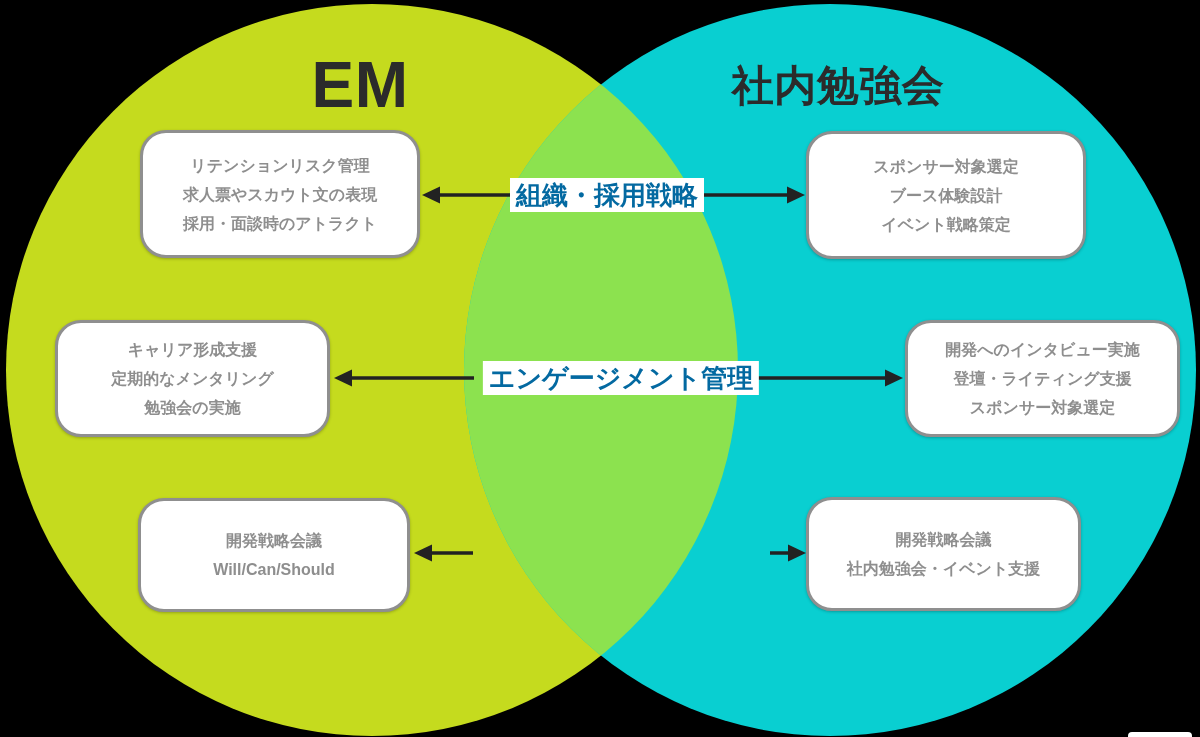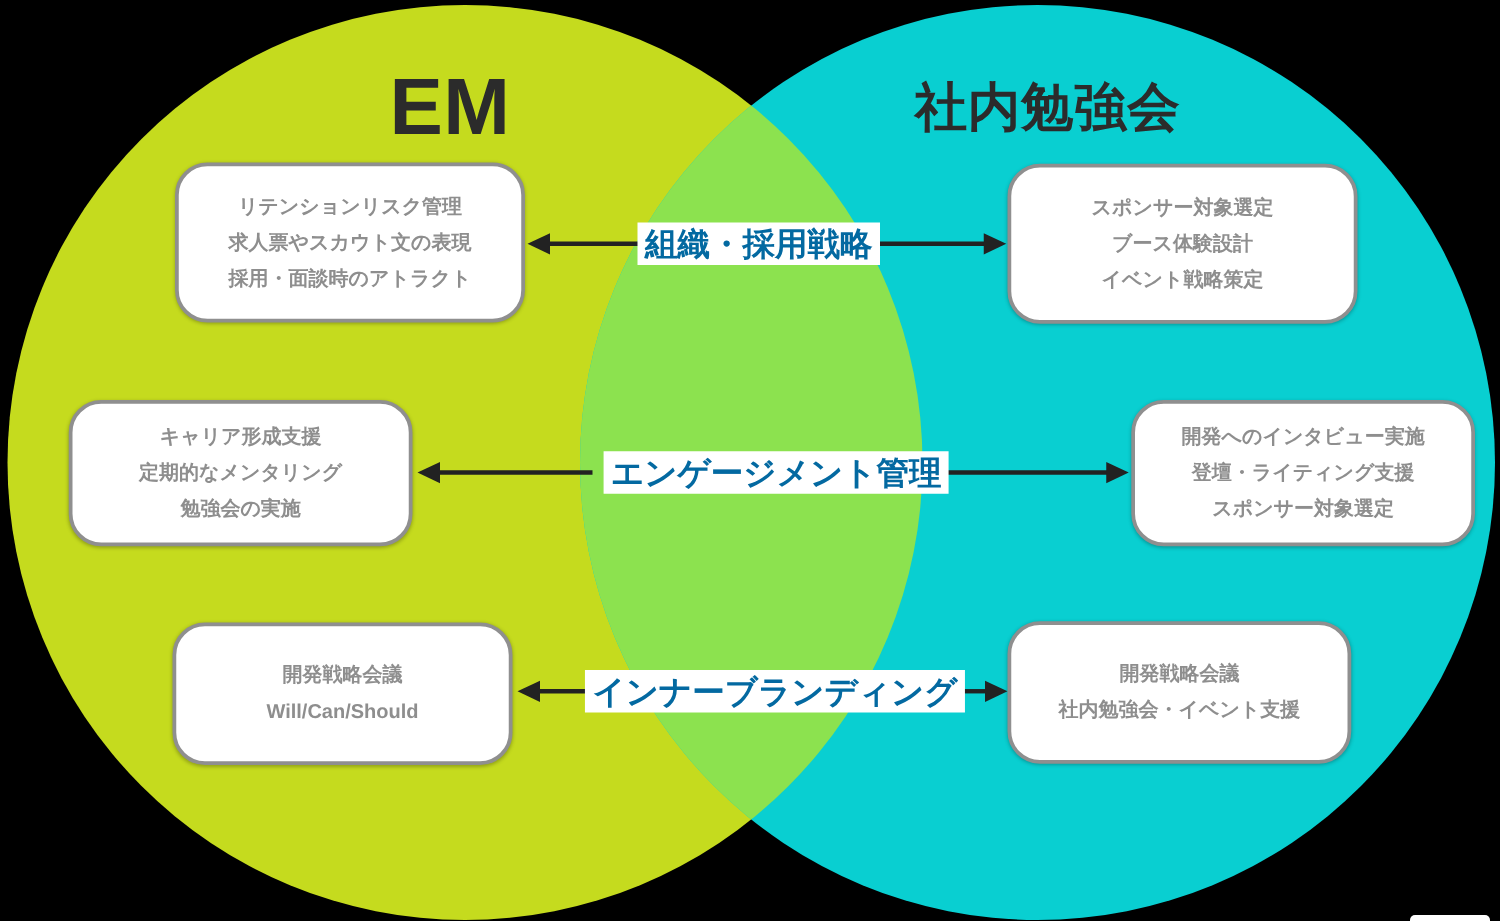"インナーブランディング" div.center-label { html: <div>インナーブランディング</div> -> none }
